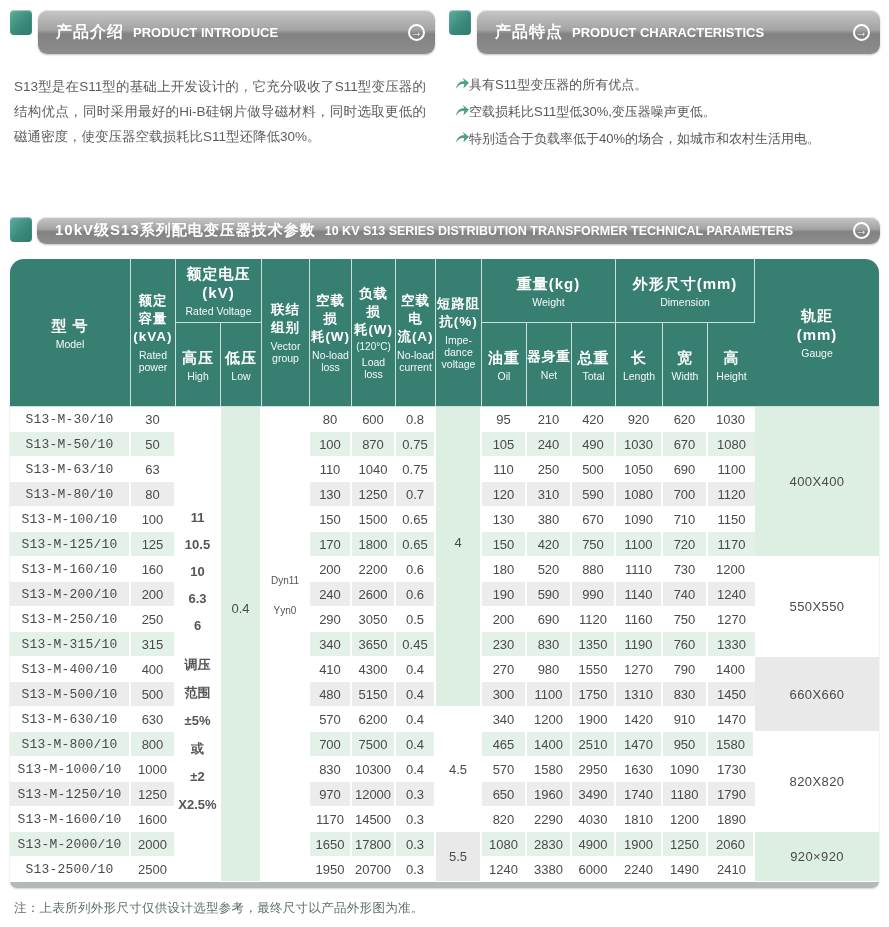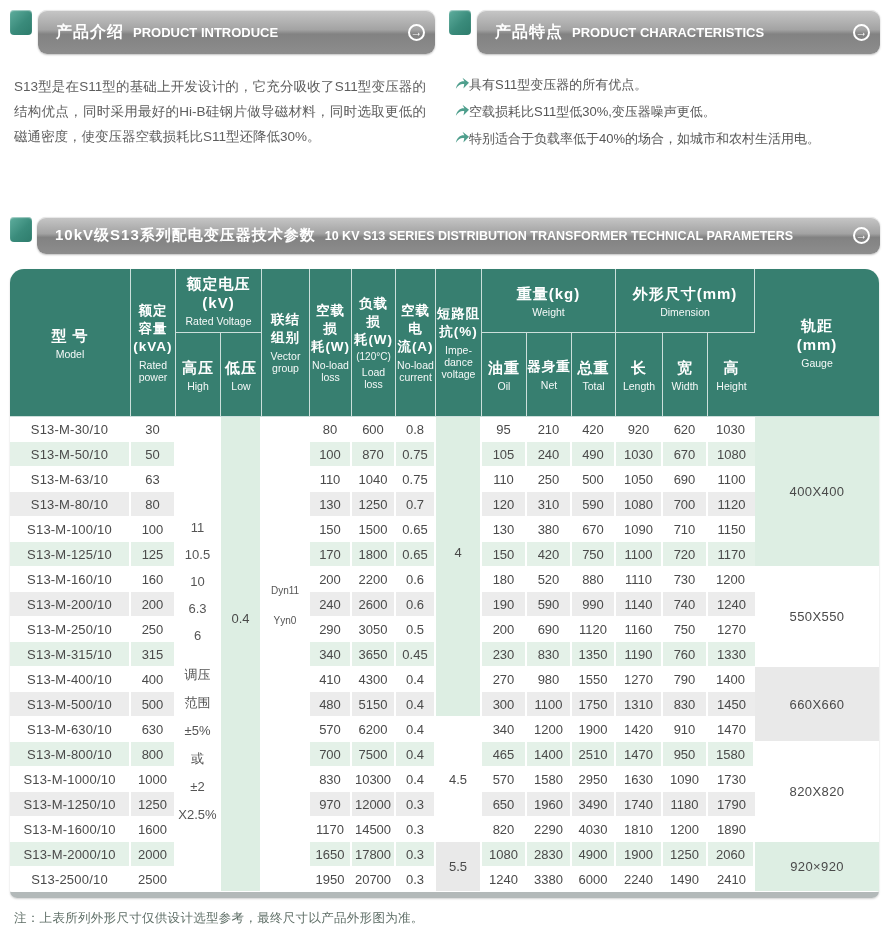"10kV级S13系列配电变压器技术参数" .section-row .pill { height: 37px -> 27px }
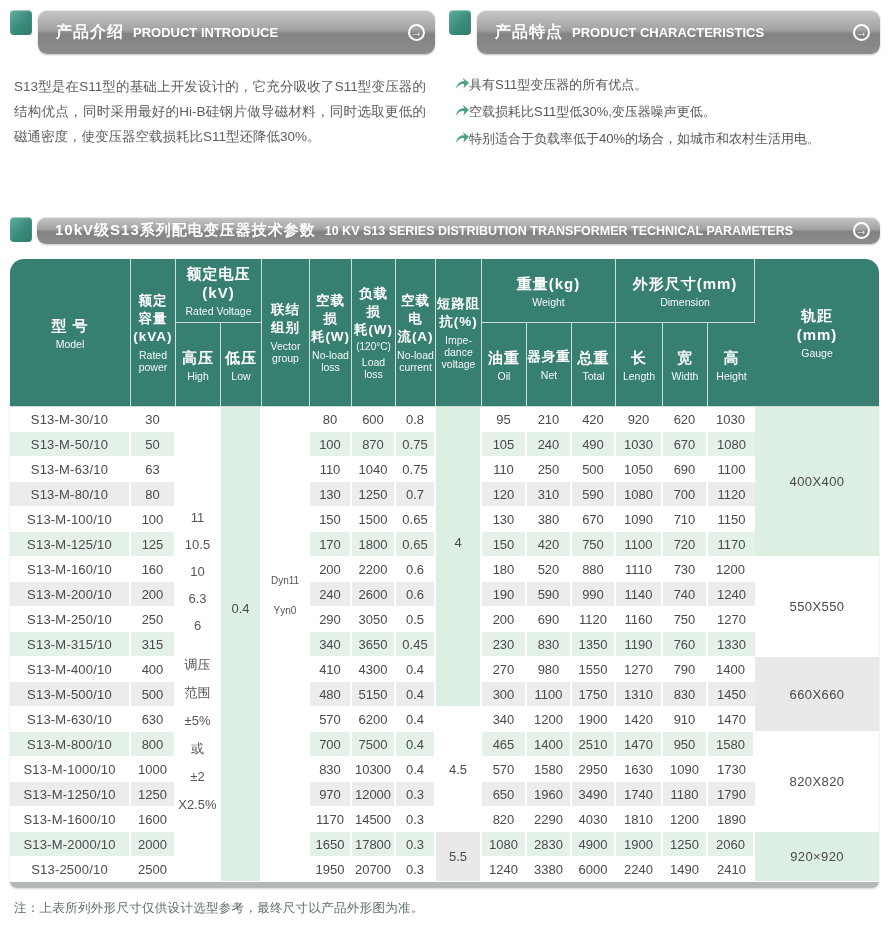"S13-M-30/10" td.c-model { font-family: none -> Liberation Mono, monospace }
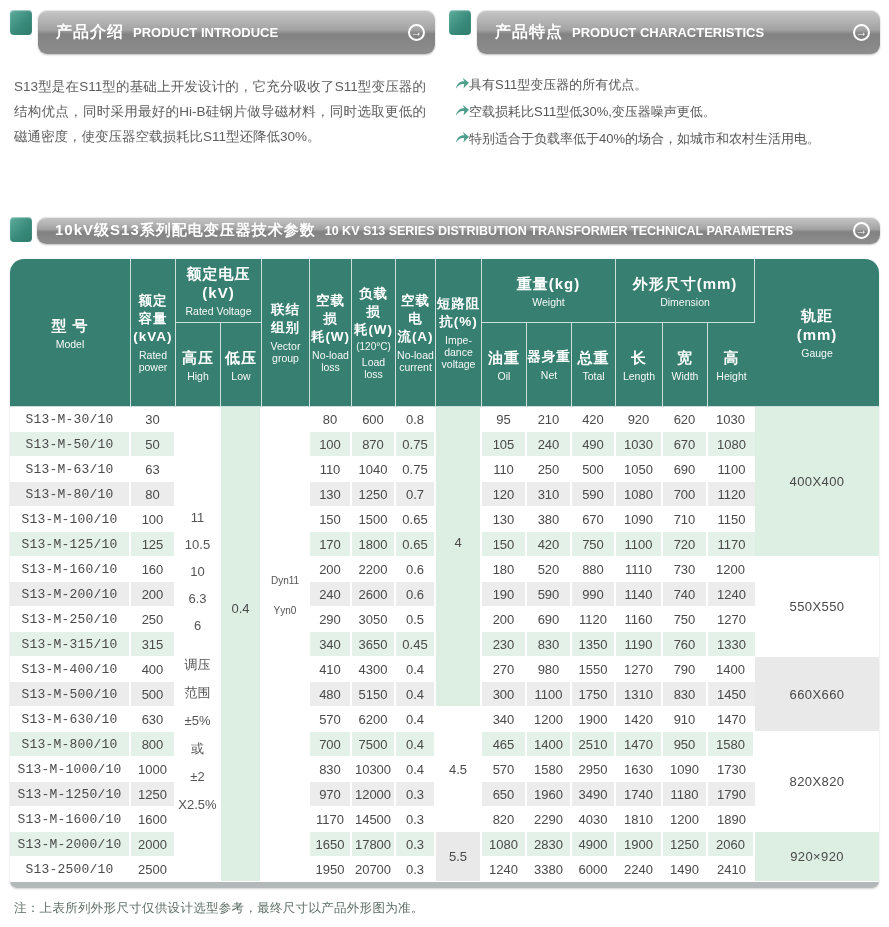"11" td.c-hv { font-weight: none -> bold }
